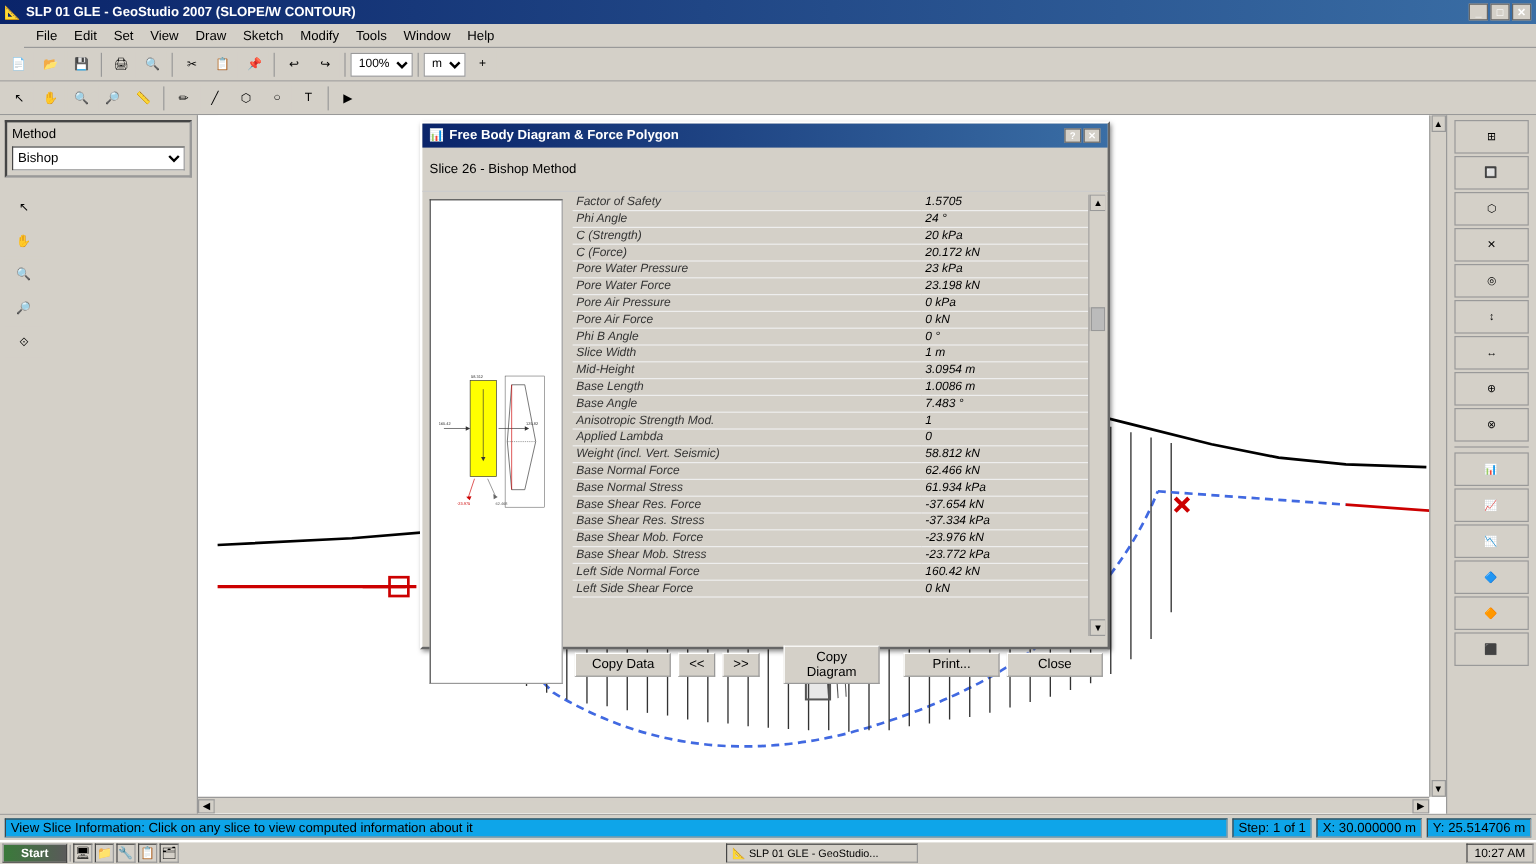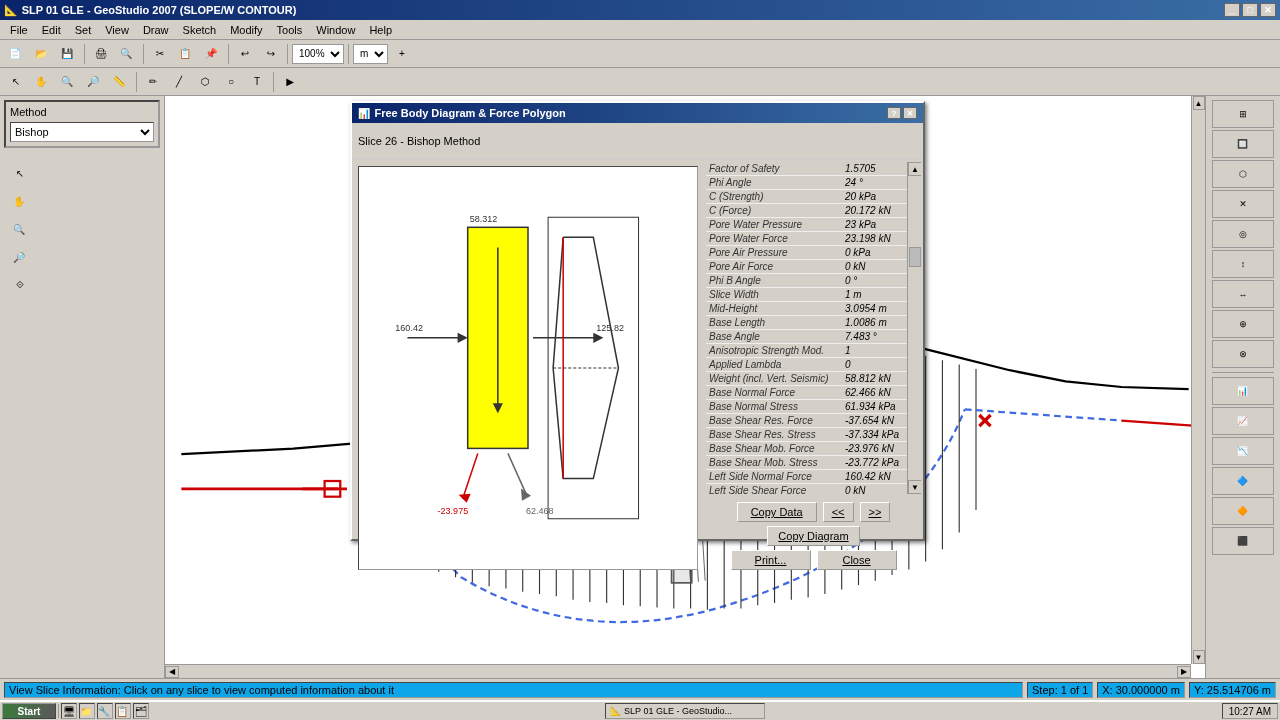"File" .menu-bar { margin-left: none -> 20px }
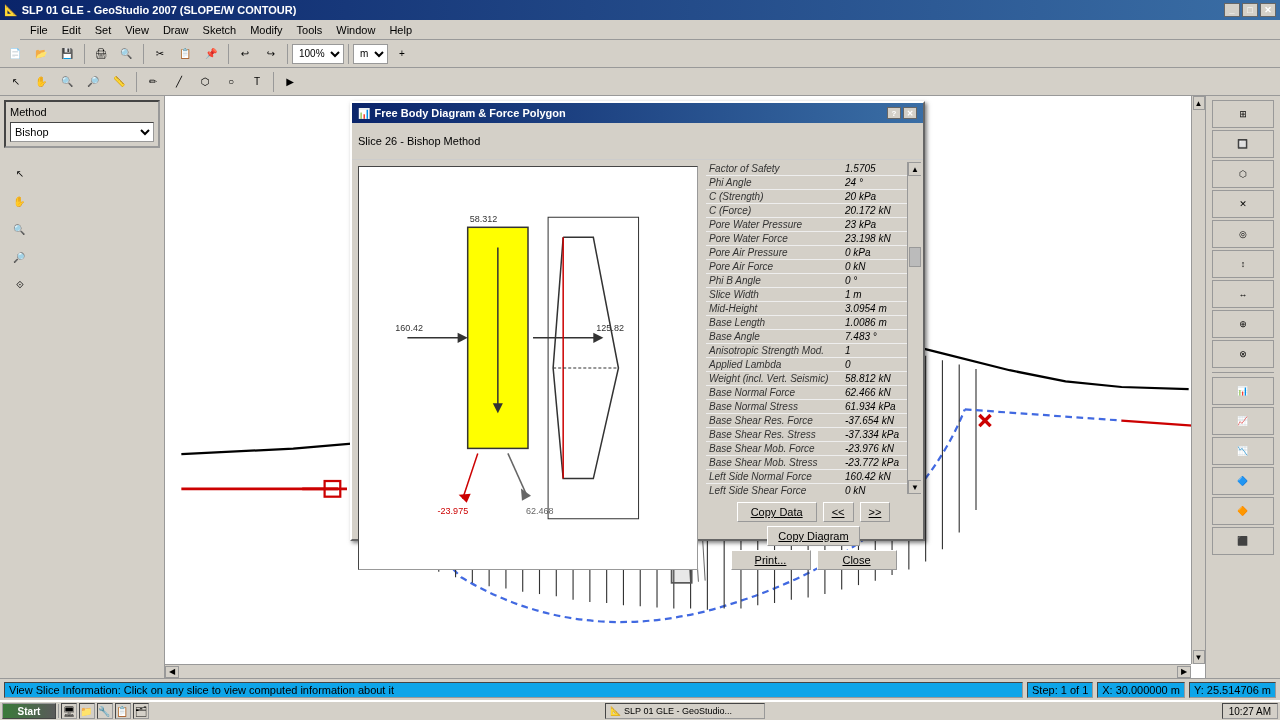"Copy Data" .data-buttons { flex-direction: column -> row; gap: 4px -> 20px; text-decoration: underline -> none }
